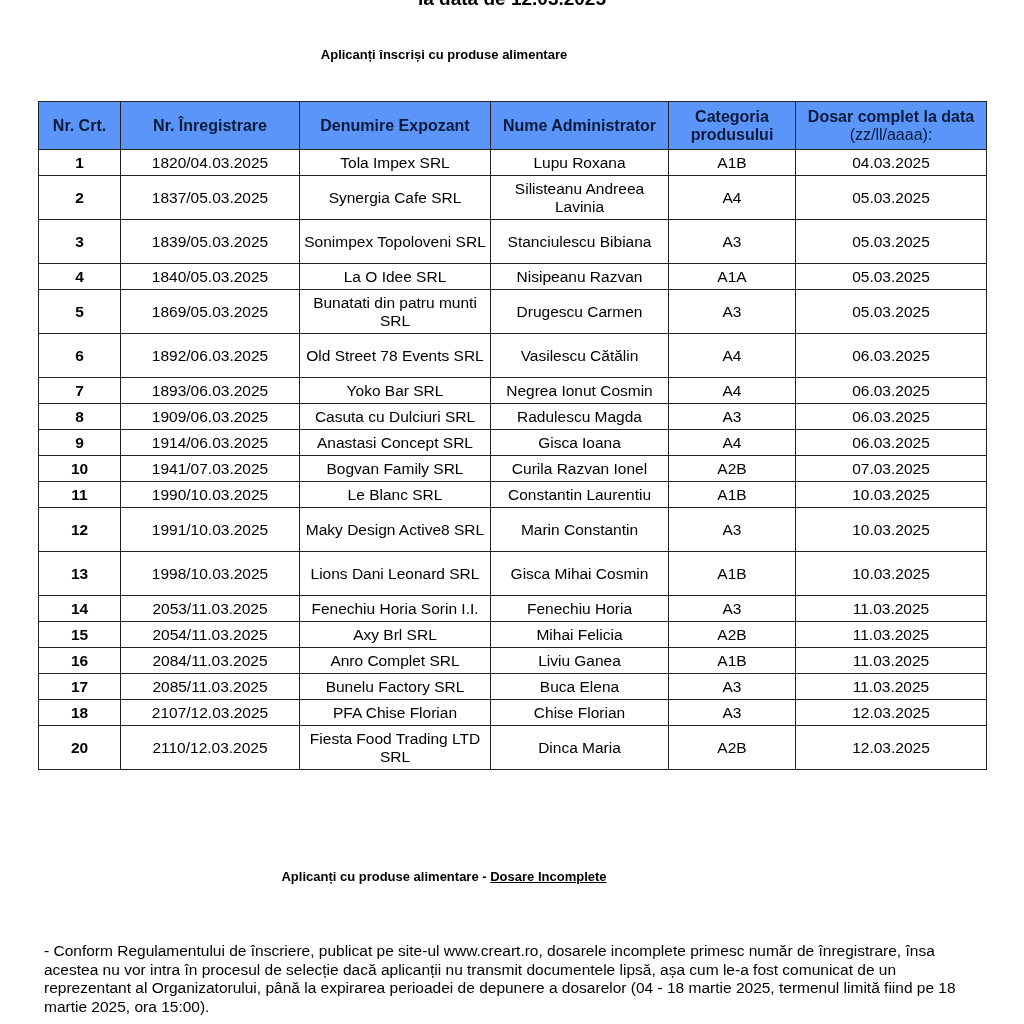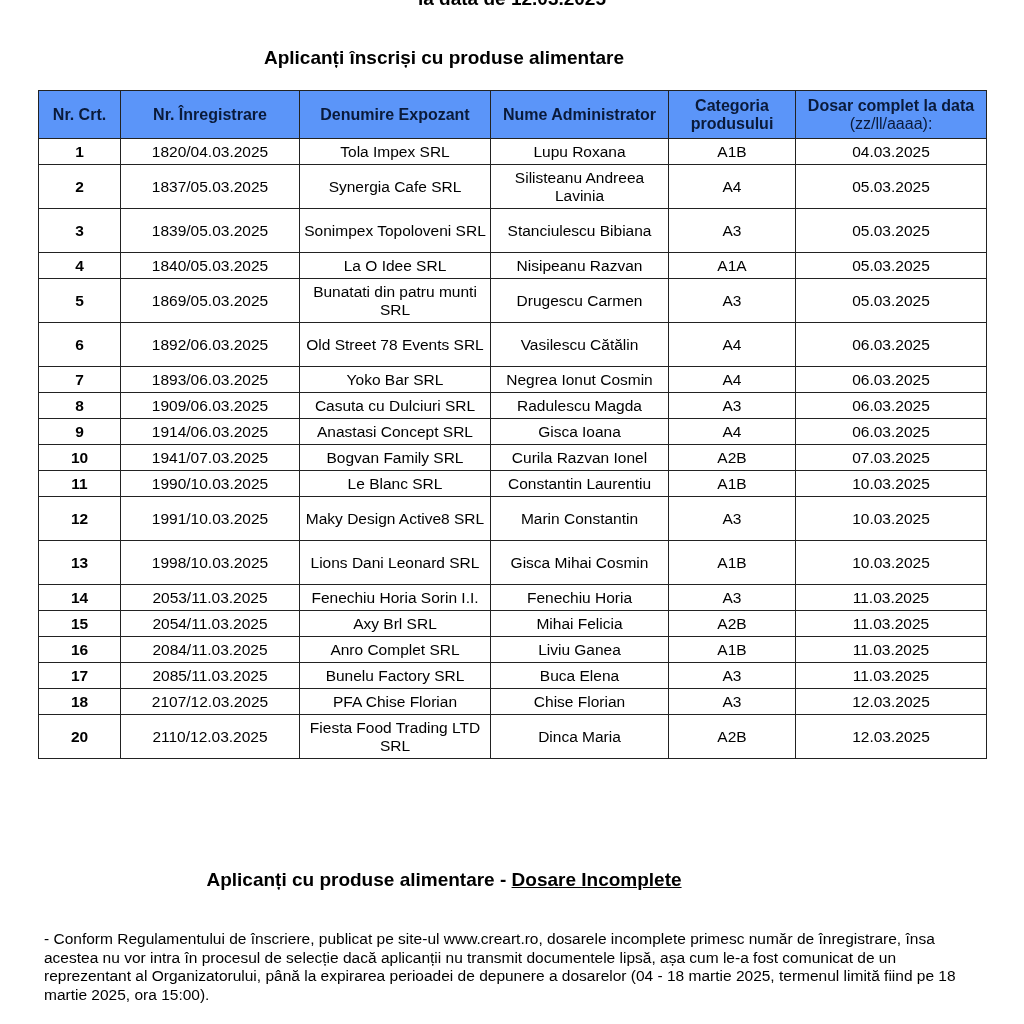"Aplicanți înscriși cu produse alimentare" .section-title { font-size: 19px -> 13px }
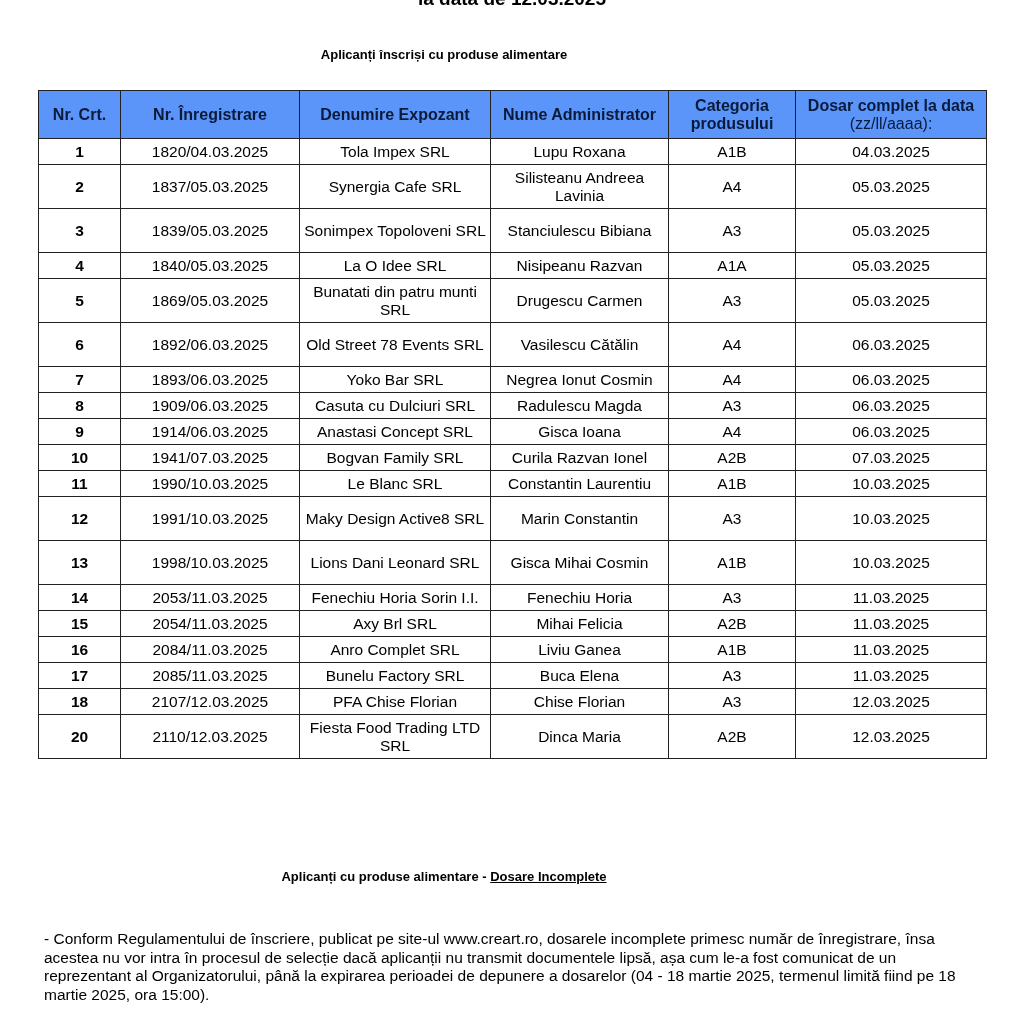"Nr. Crt." table.main { top: 90px -> 101px }
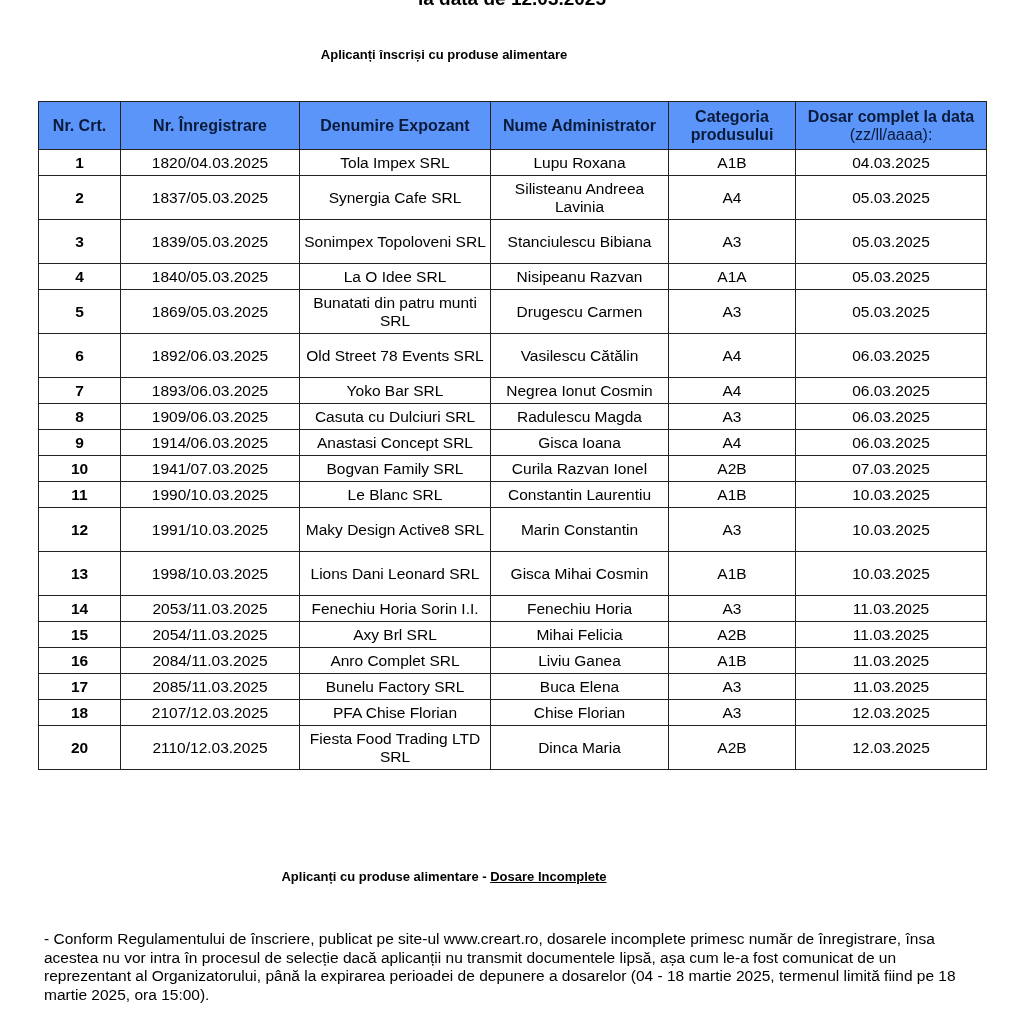"- Conform Regulamentului de înscriere," .notes p { margin: 4px 0 7px 0 -> 16px 0 7px 0 }
